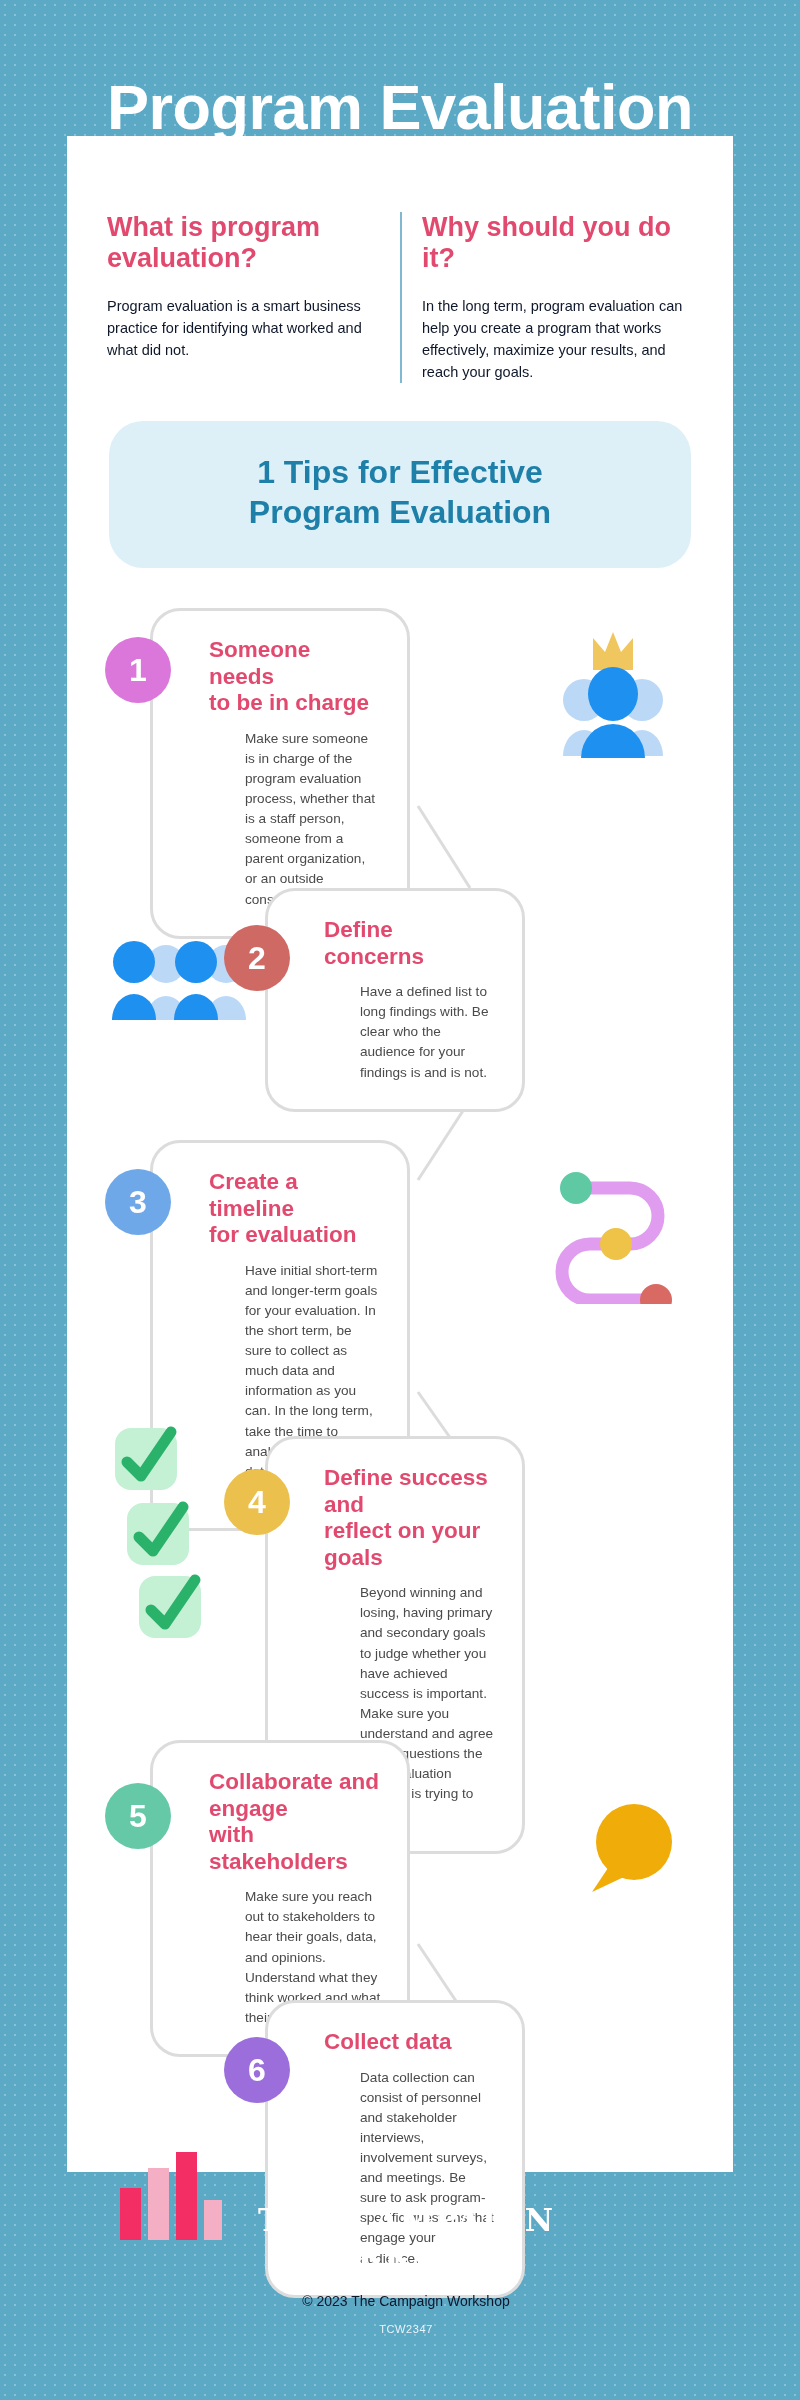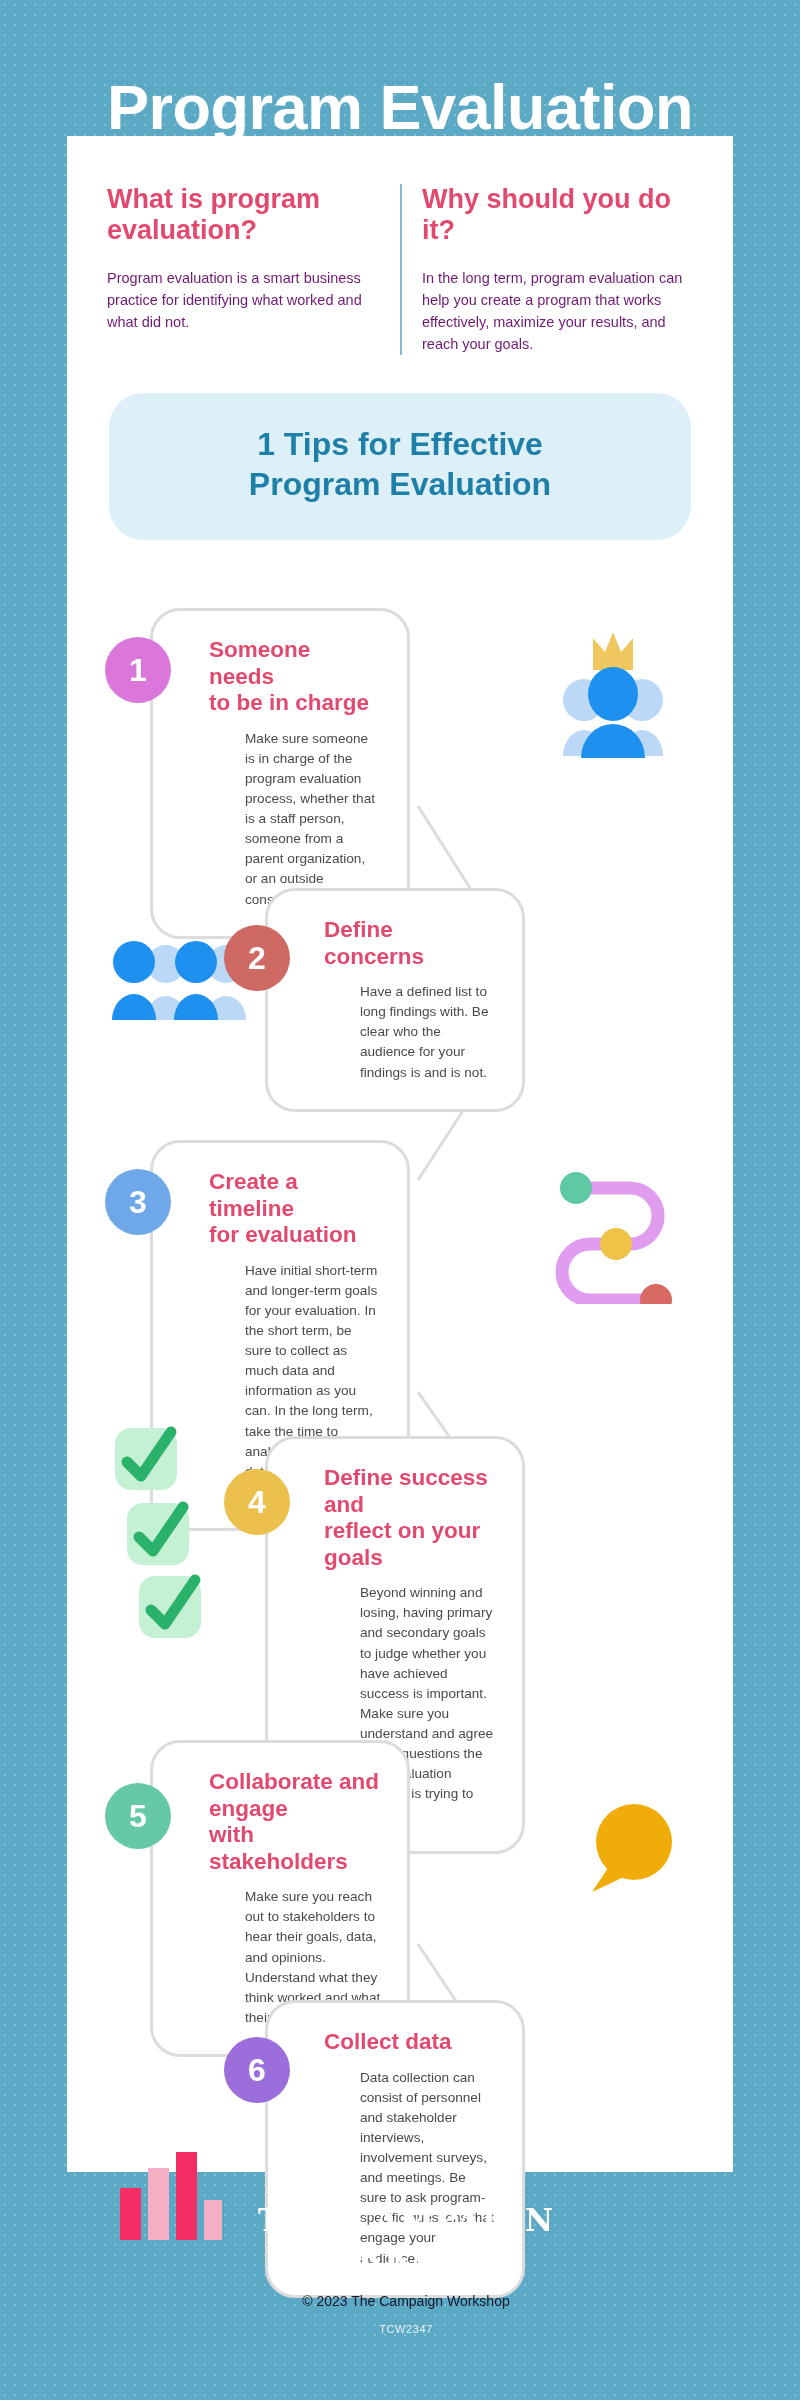"What is program evaluation?" div { top: 124px -> 152px }
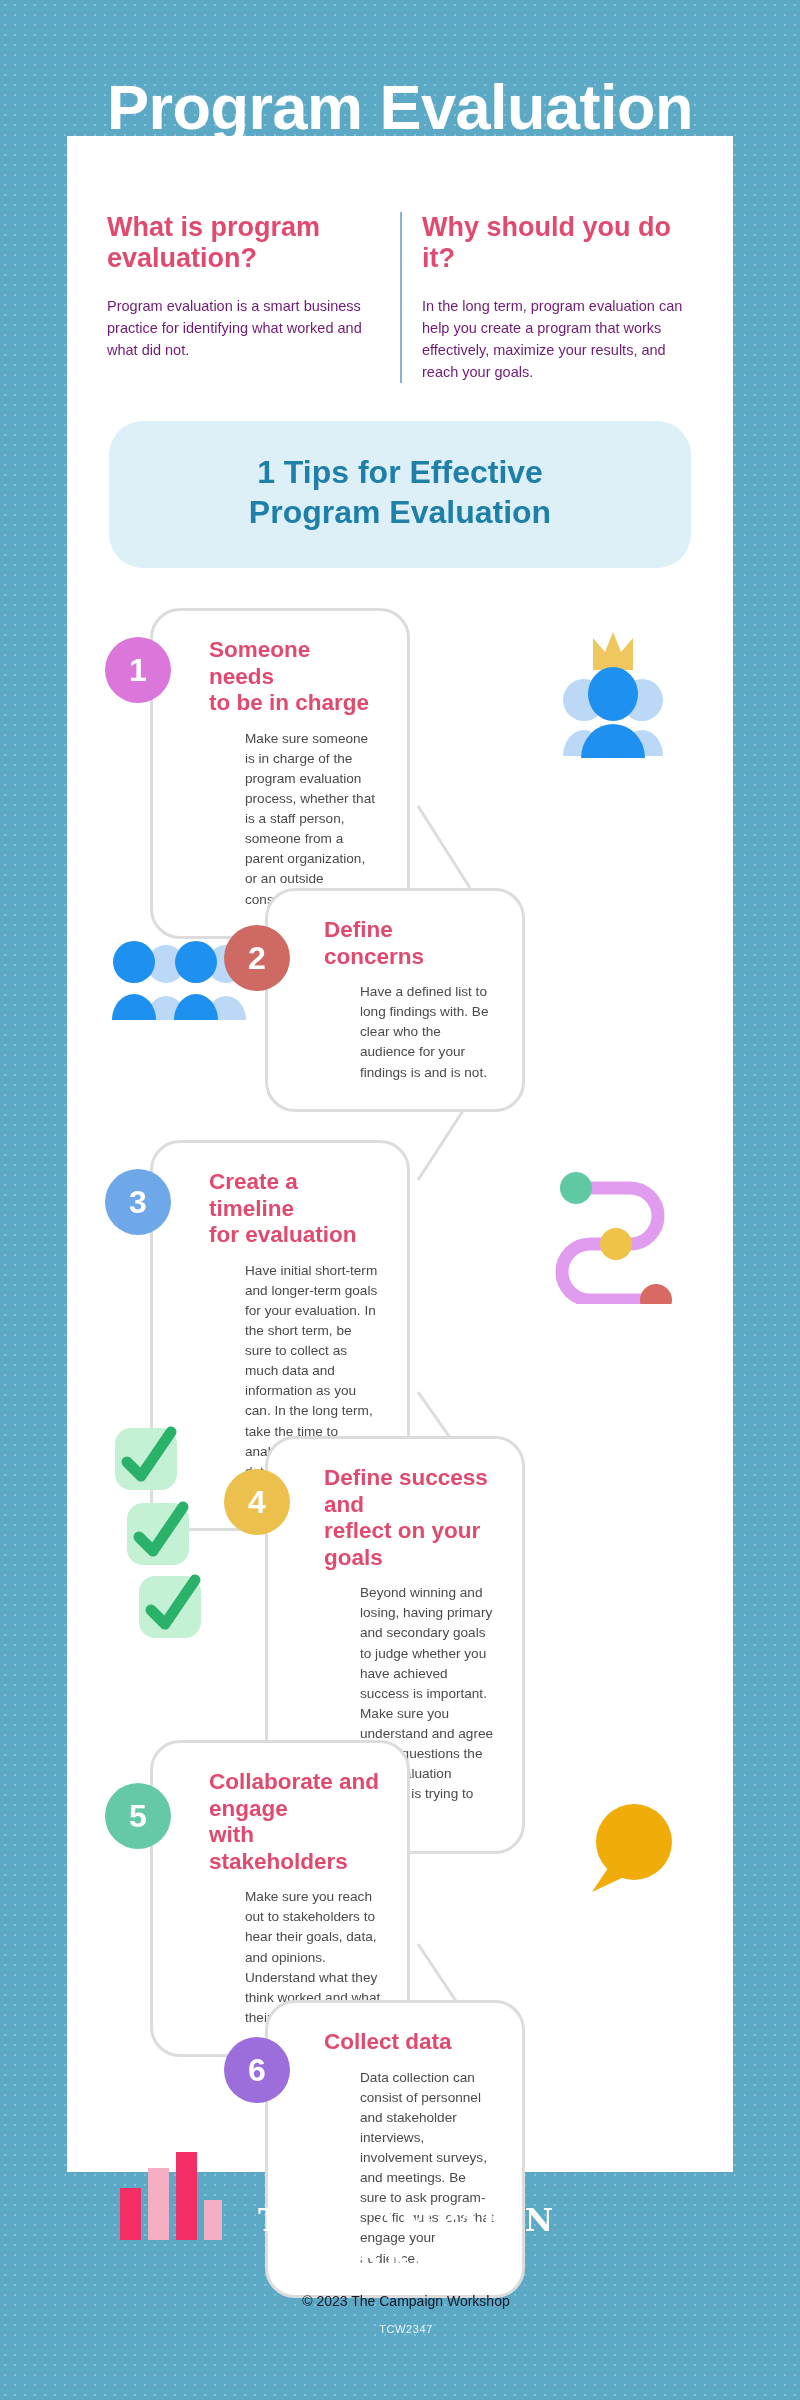"Program evaluation is a smart" .intro-body { color: #701a75 -> #0f172a }
